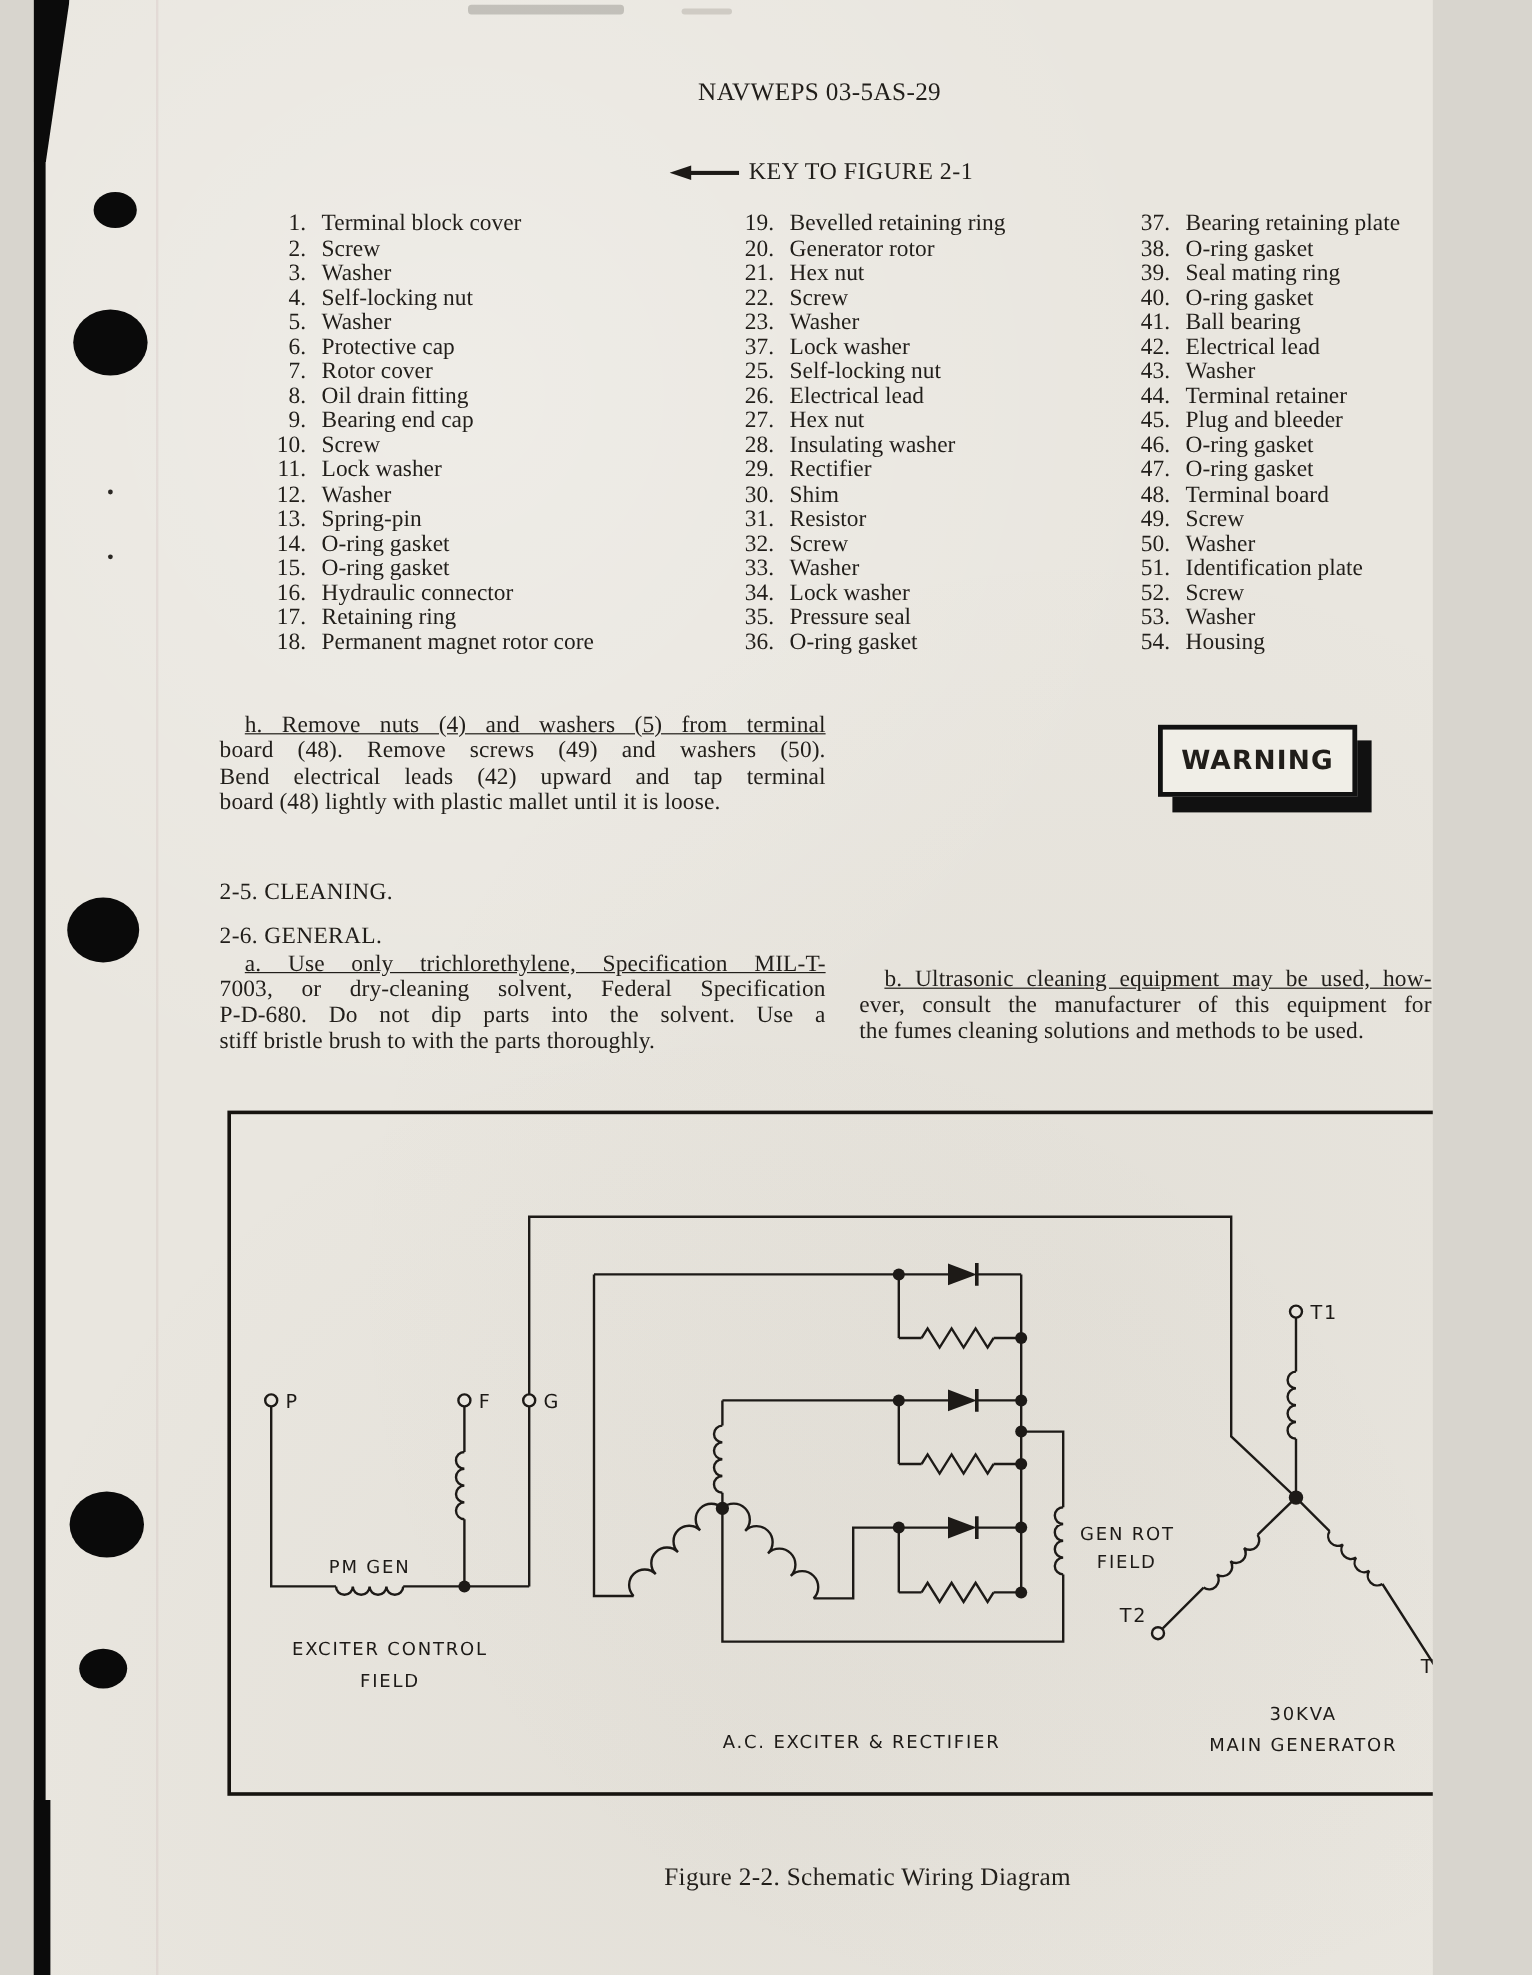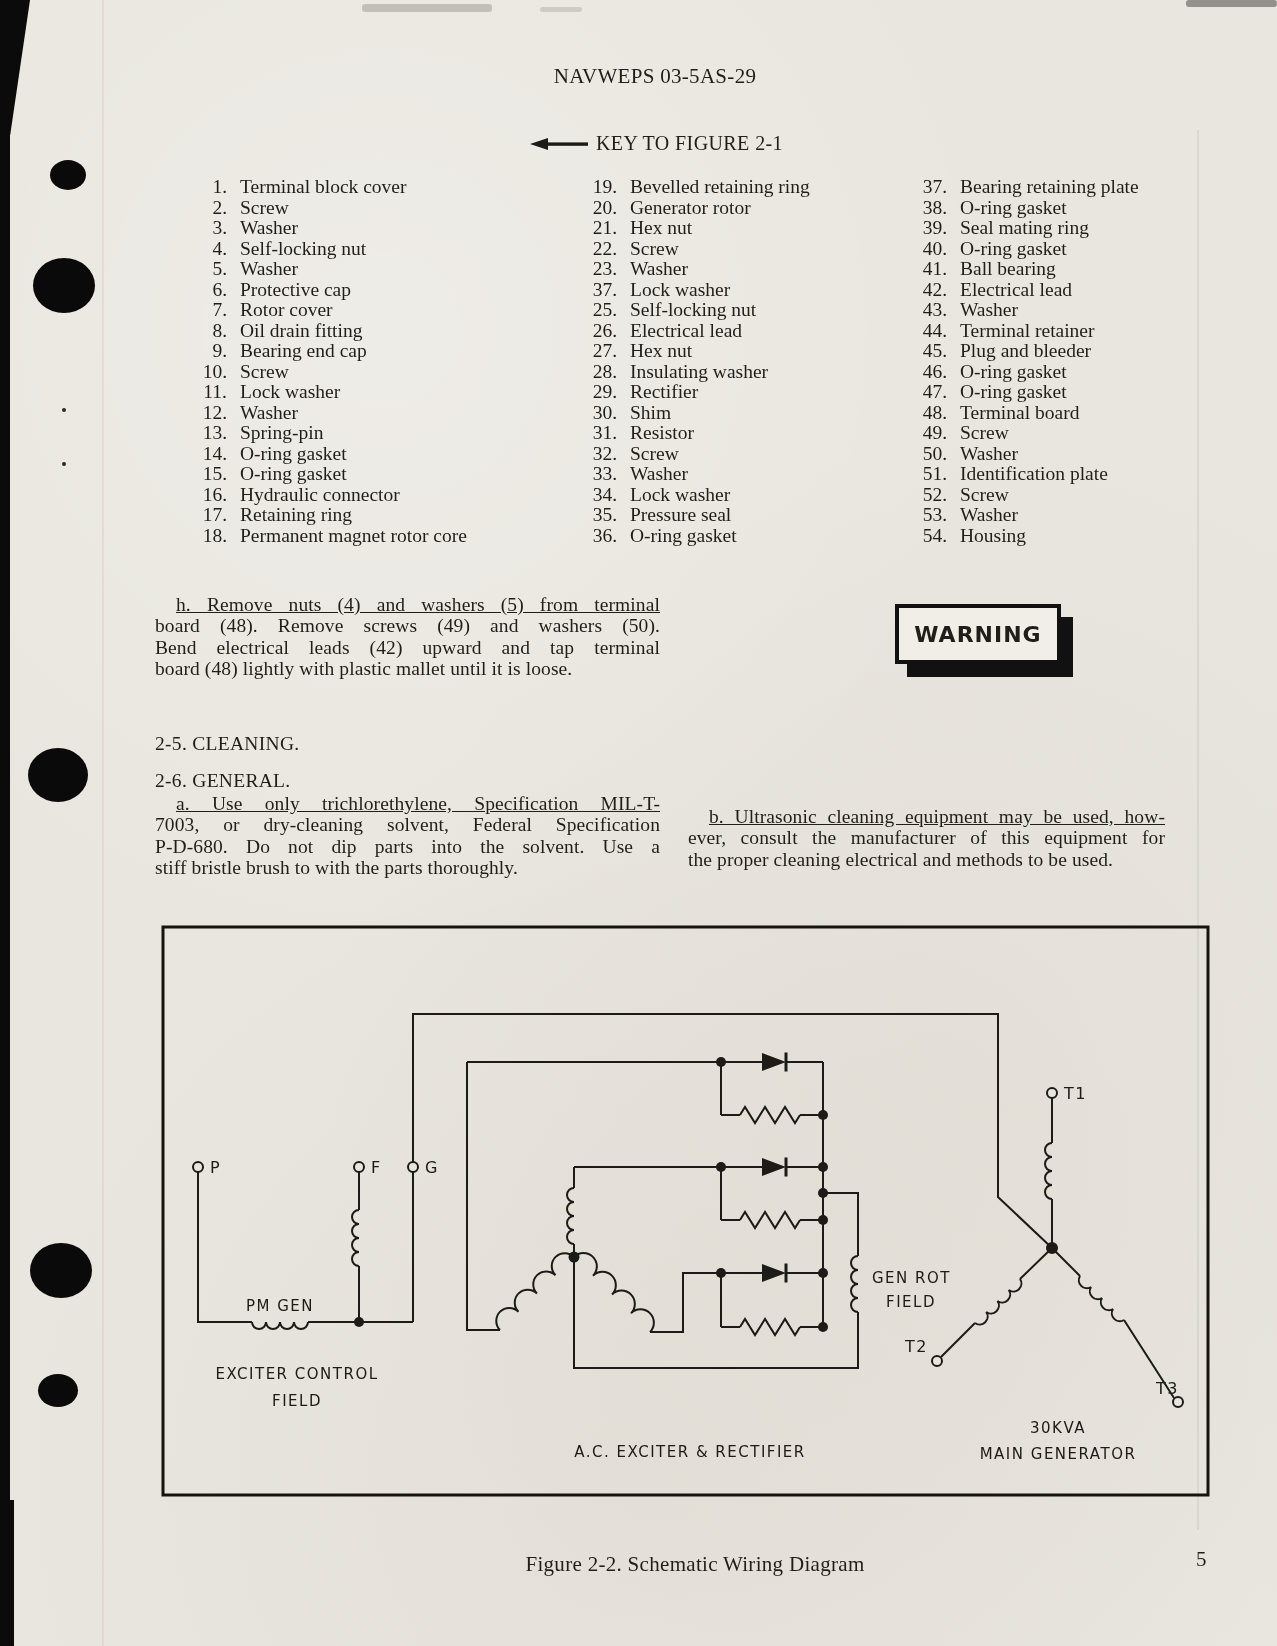"NAVWEPS 03-5AS-29" .page { margin-left: none -> 28px; width: 1277px -> 1166px }
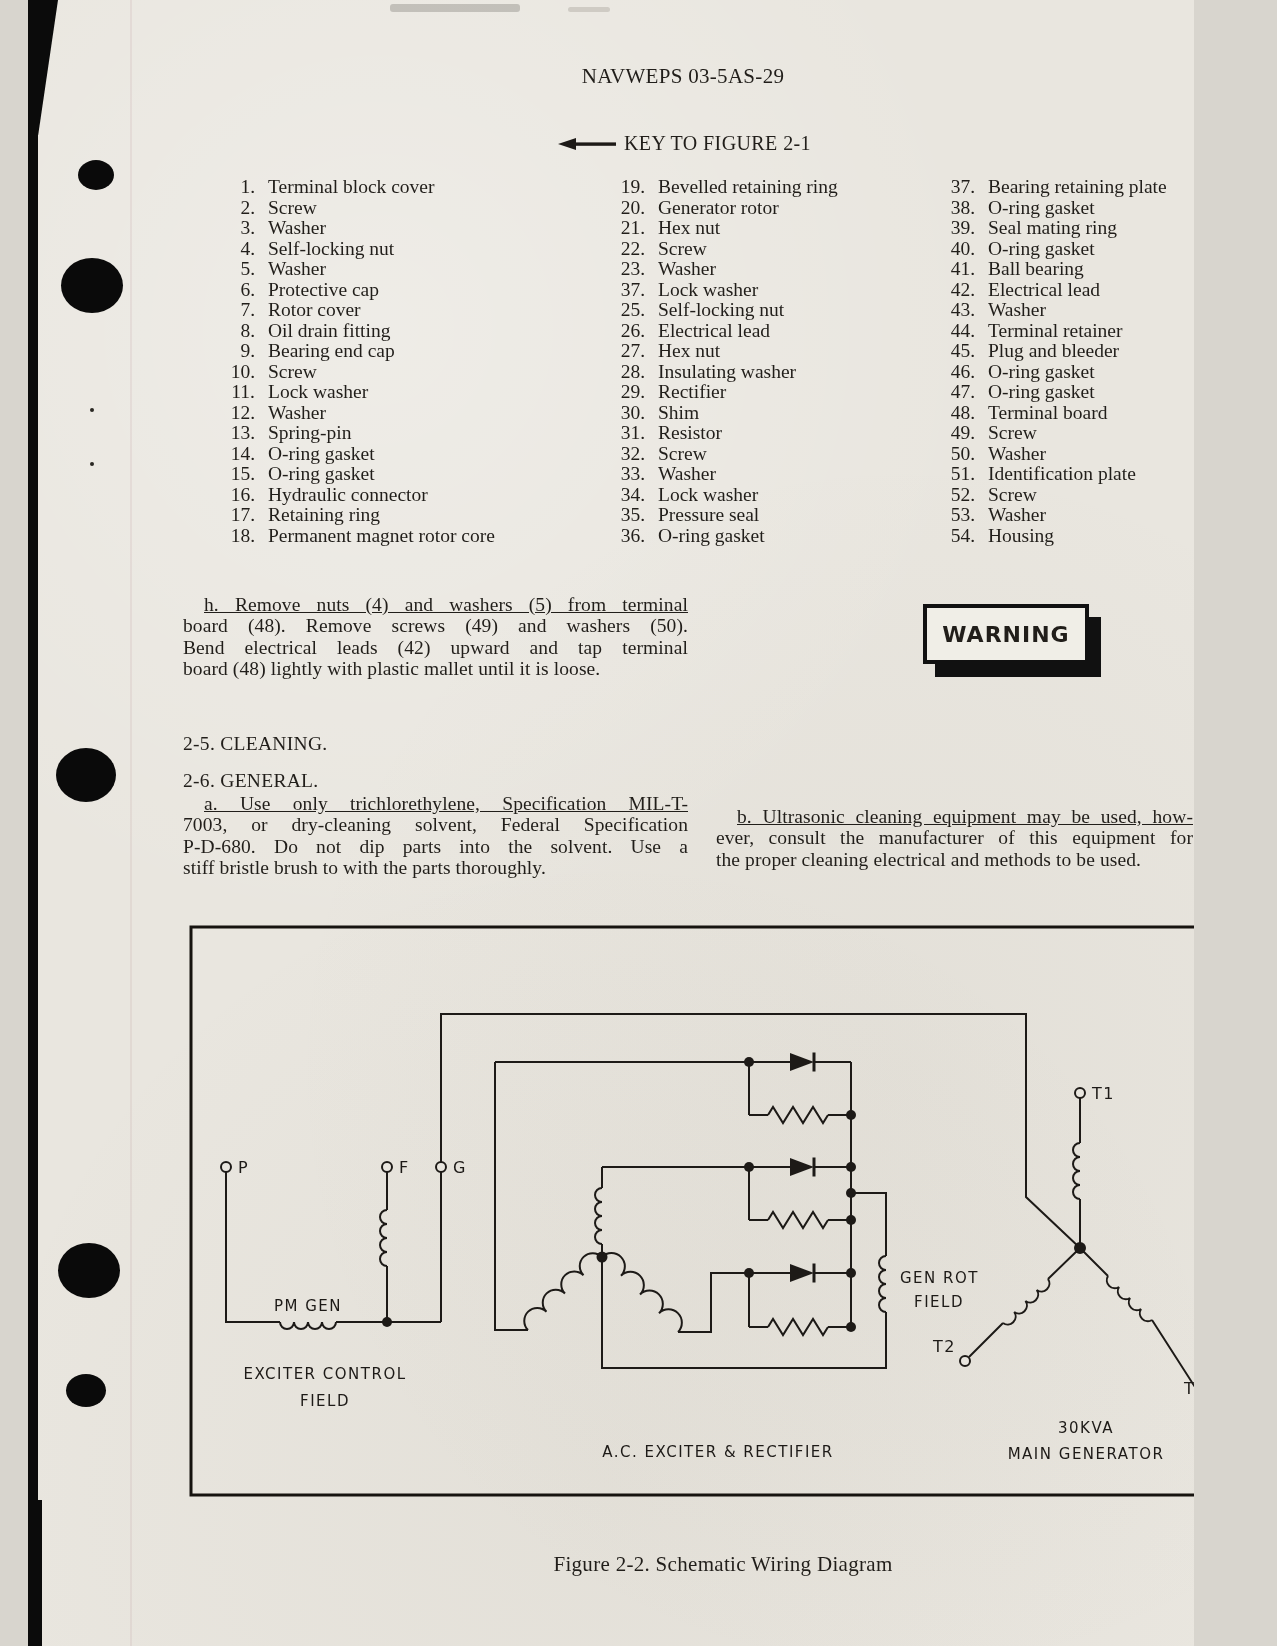"WARNING" .warnbox { left: 895px -> 937px }
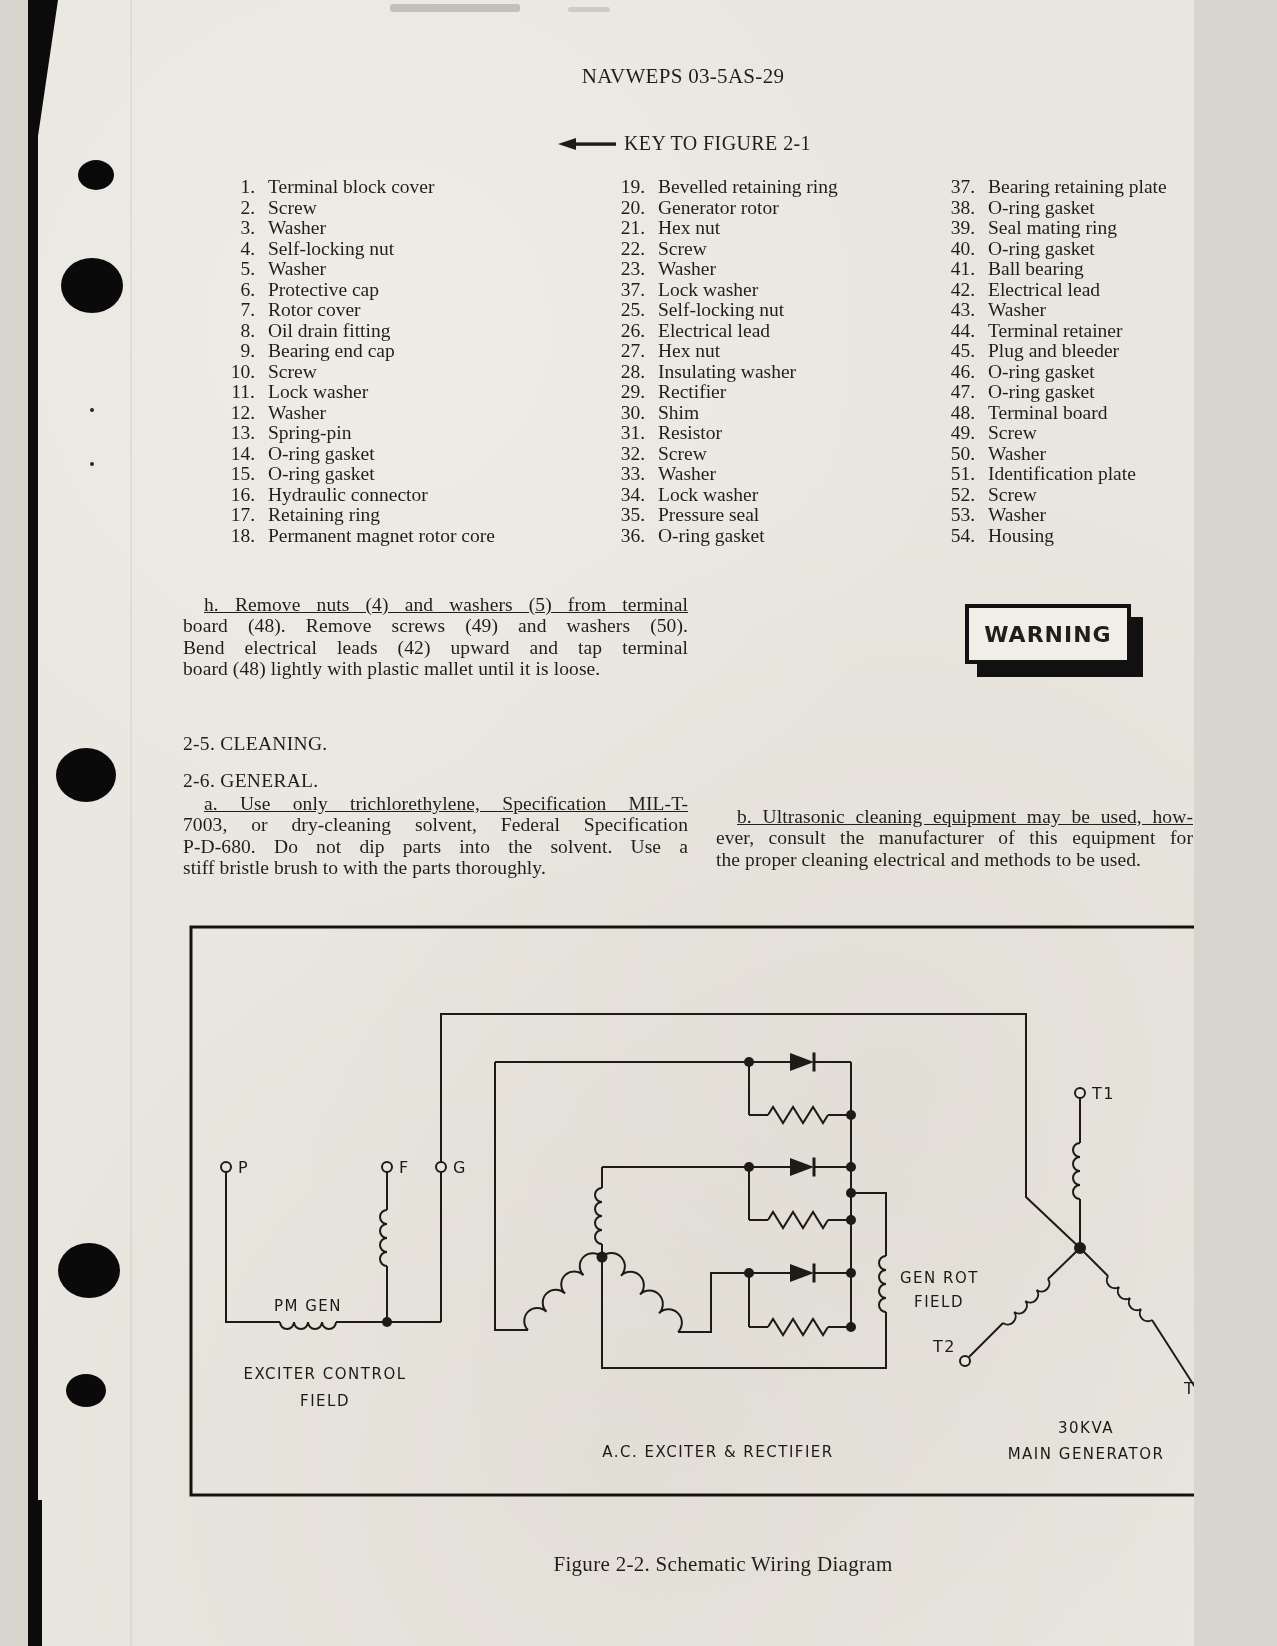"the proper cleaning electrical and" div { text: proper cleaning electrical -> fumes cleaning solutions }
